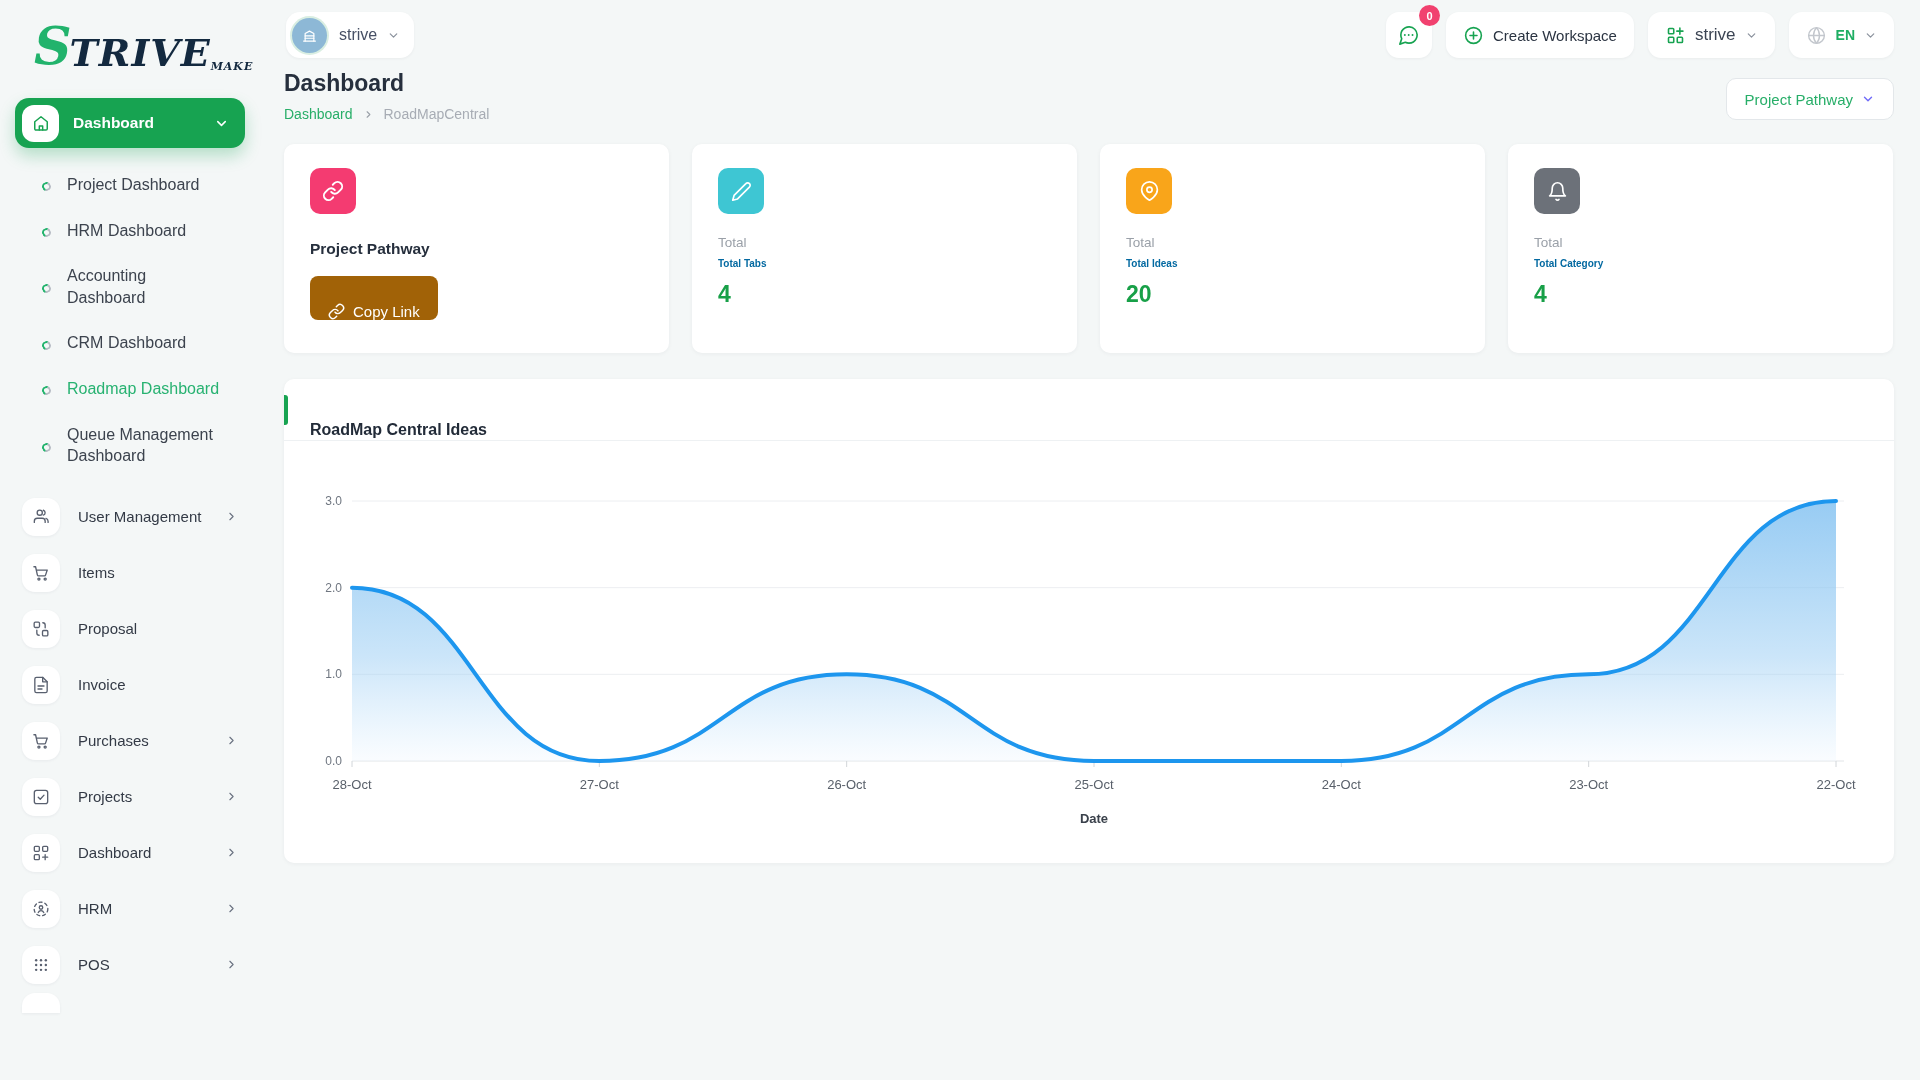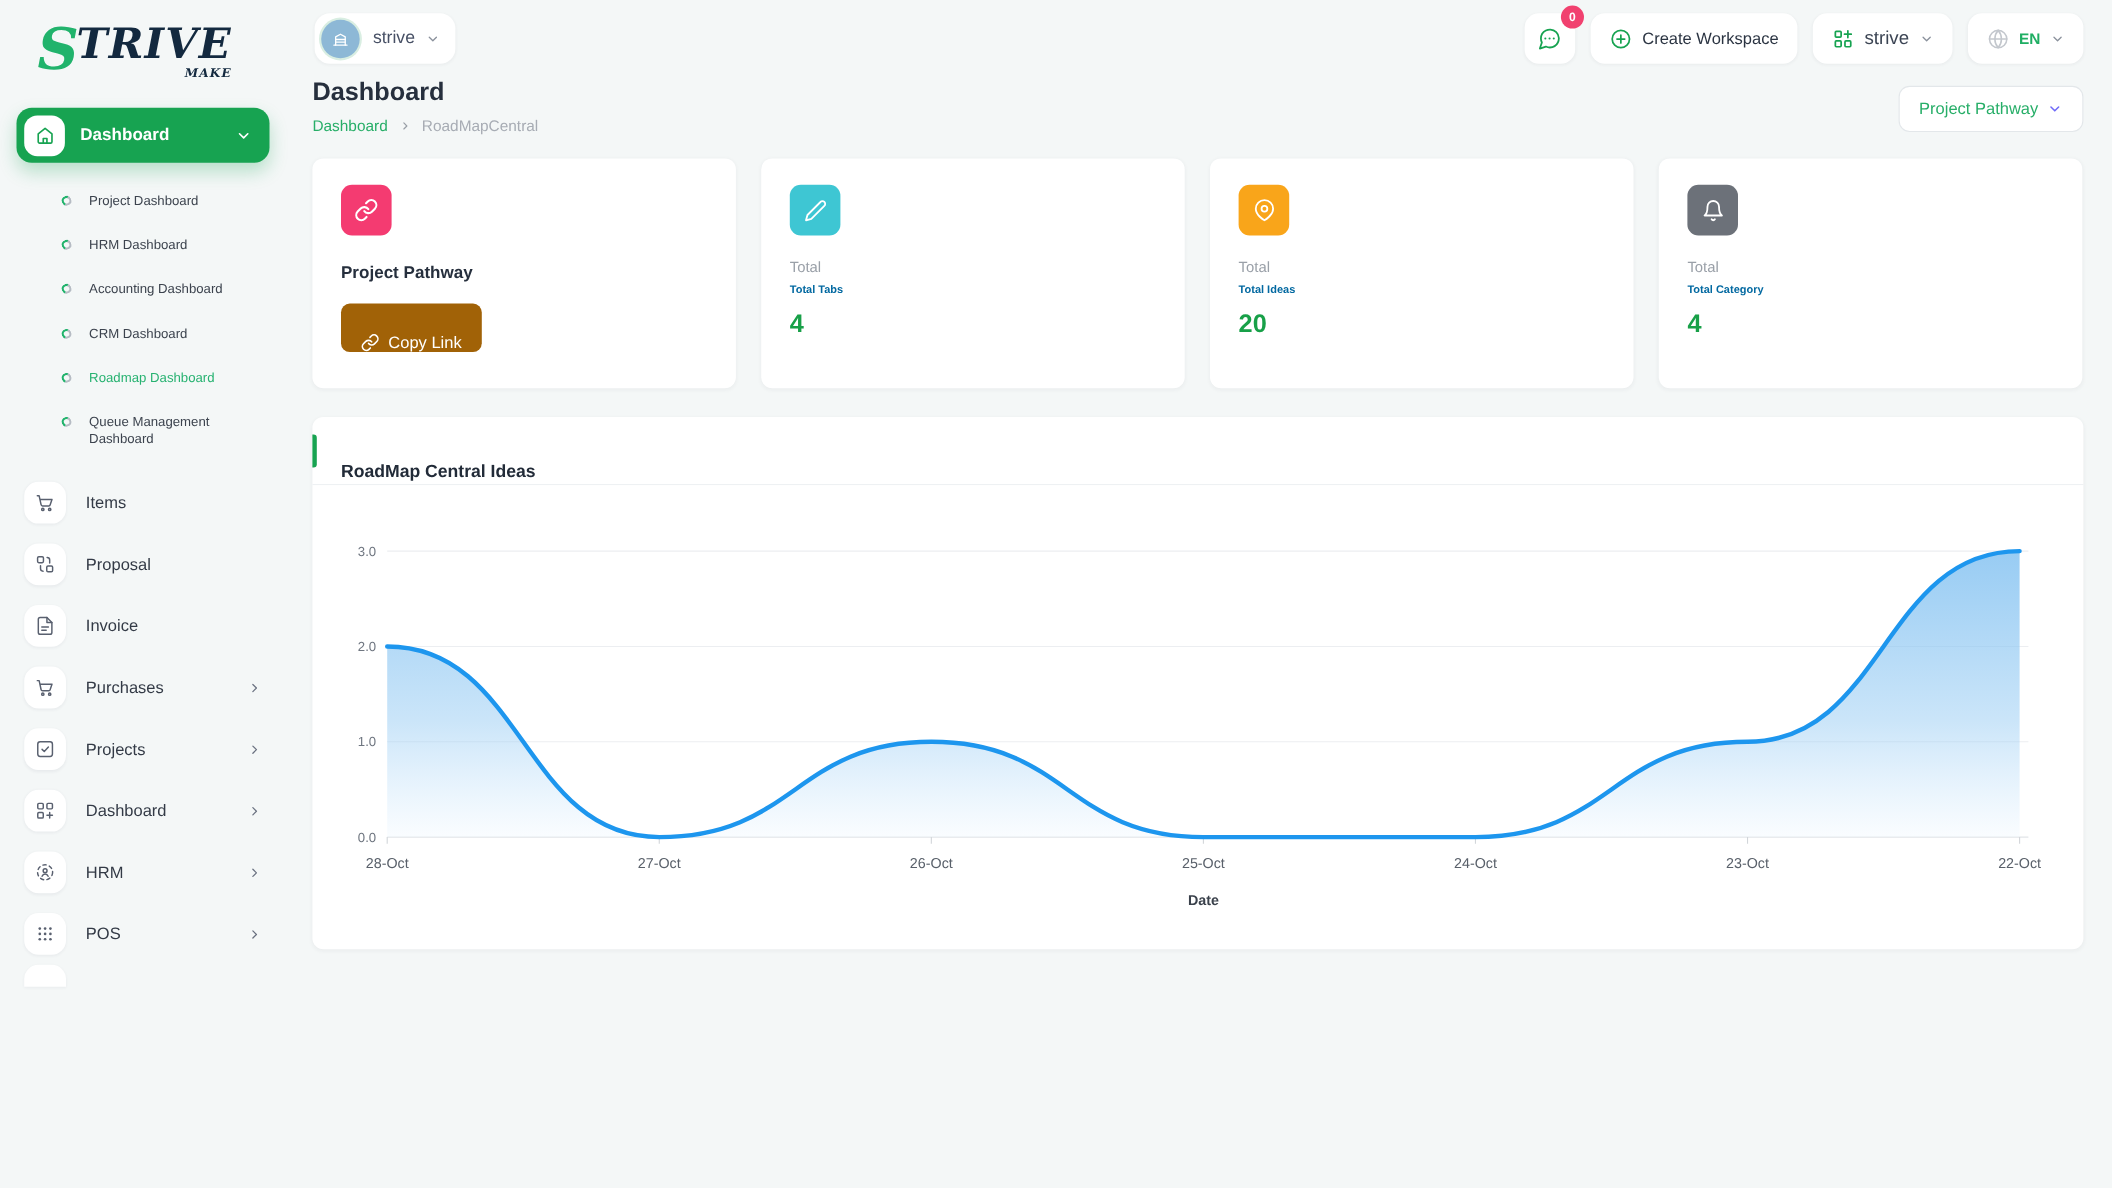"TRIVE" .logo-col { flex-direction: column -> row }
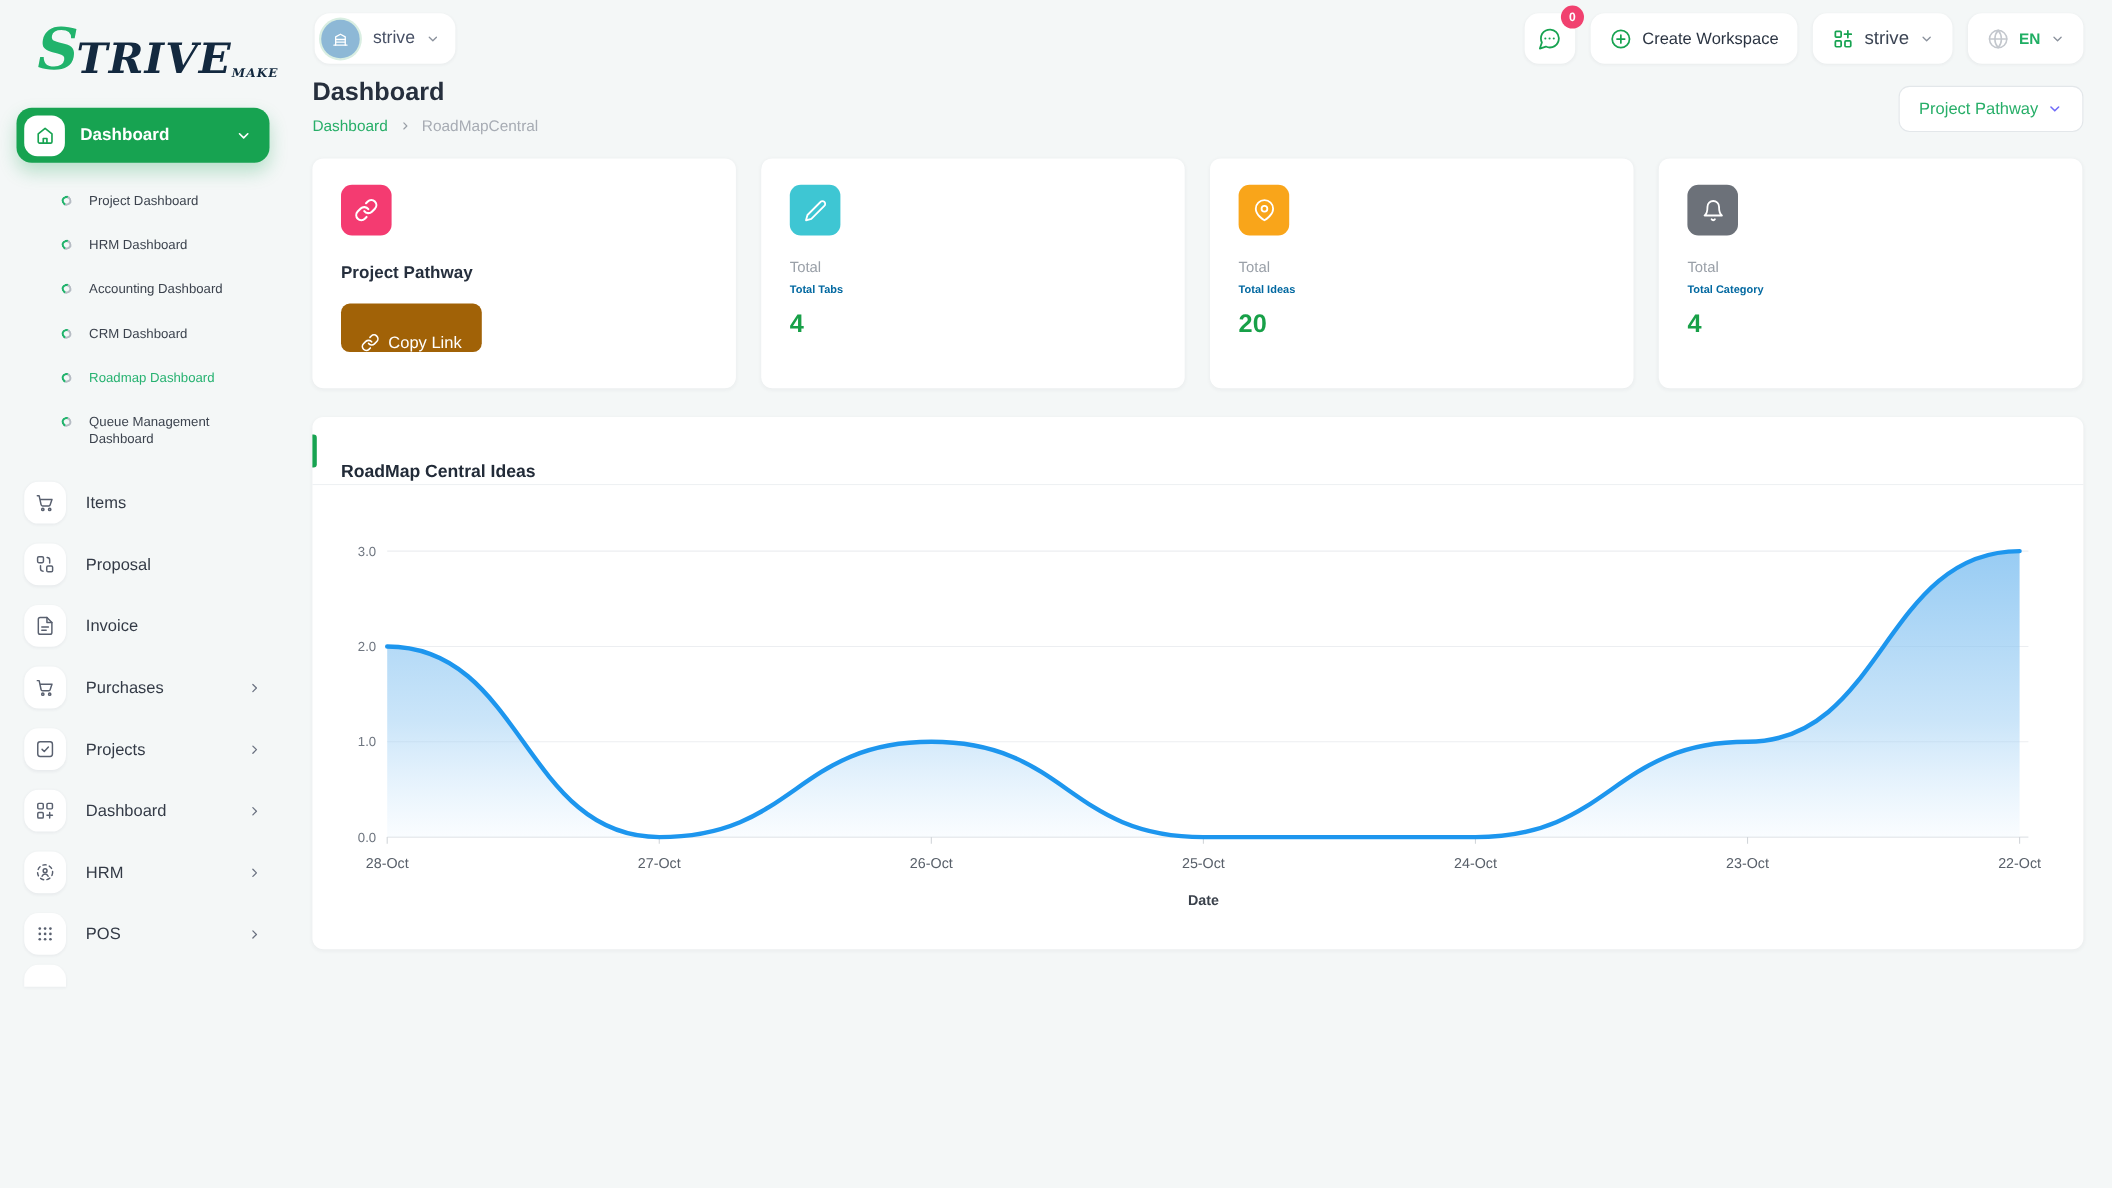"Project Dashboard" .sub-item { align-items: flex-start -> center; font-size: 12px -> 16px; padding: 12px 16px 12px 56px -> 12px 16px 12px 42px }
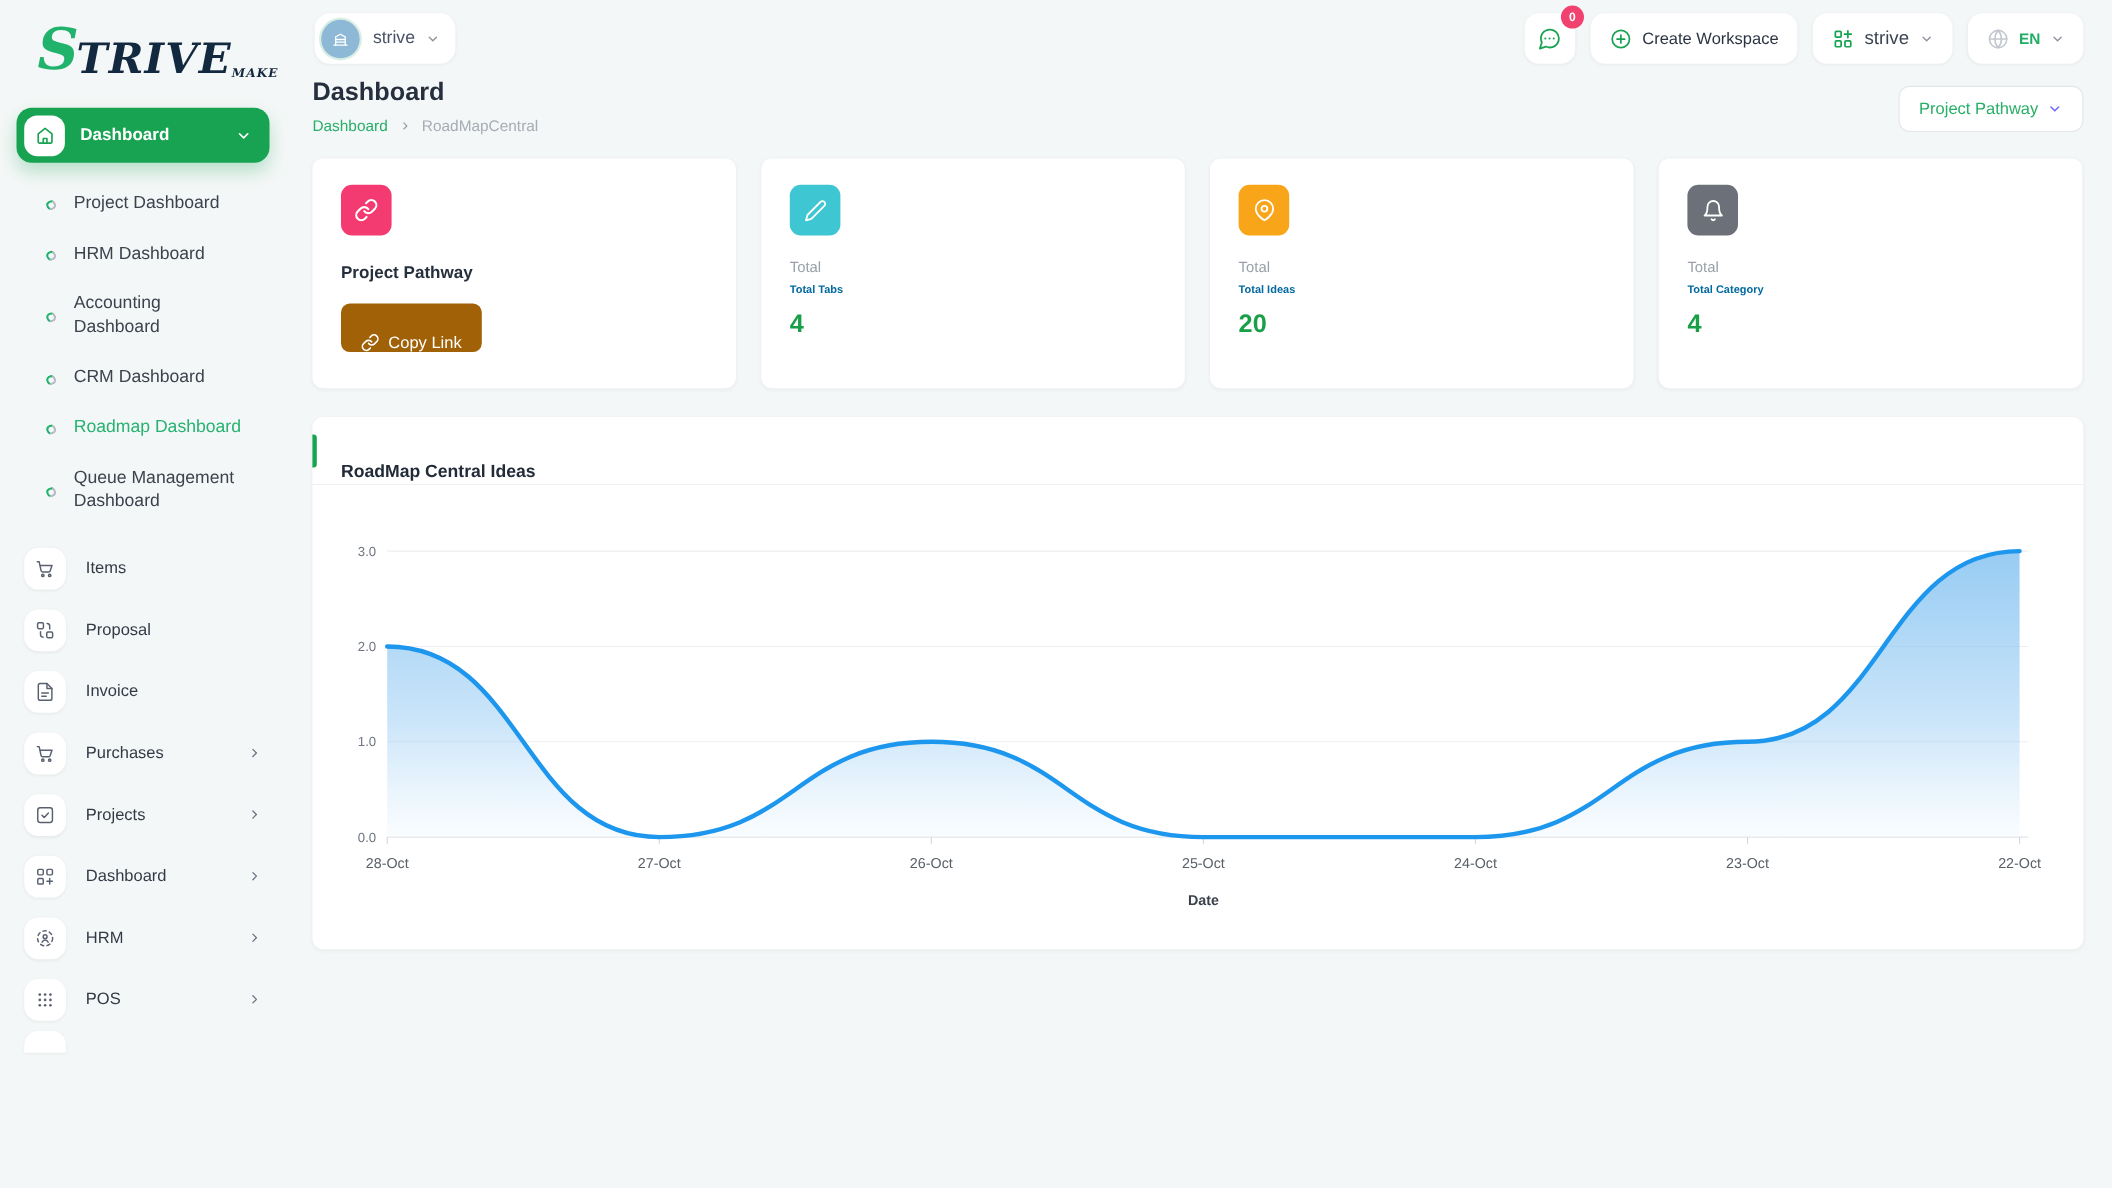"User Management" div.menu-item { html: none -> <div> <span> <svg> <path></path> <circle></circle> <path></path> <path></path> </svg> </span> <span>User Management</span> <span> <svg> <path></path> </svg> </span> </div> }
